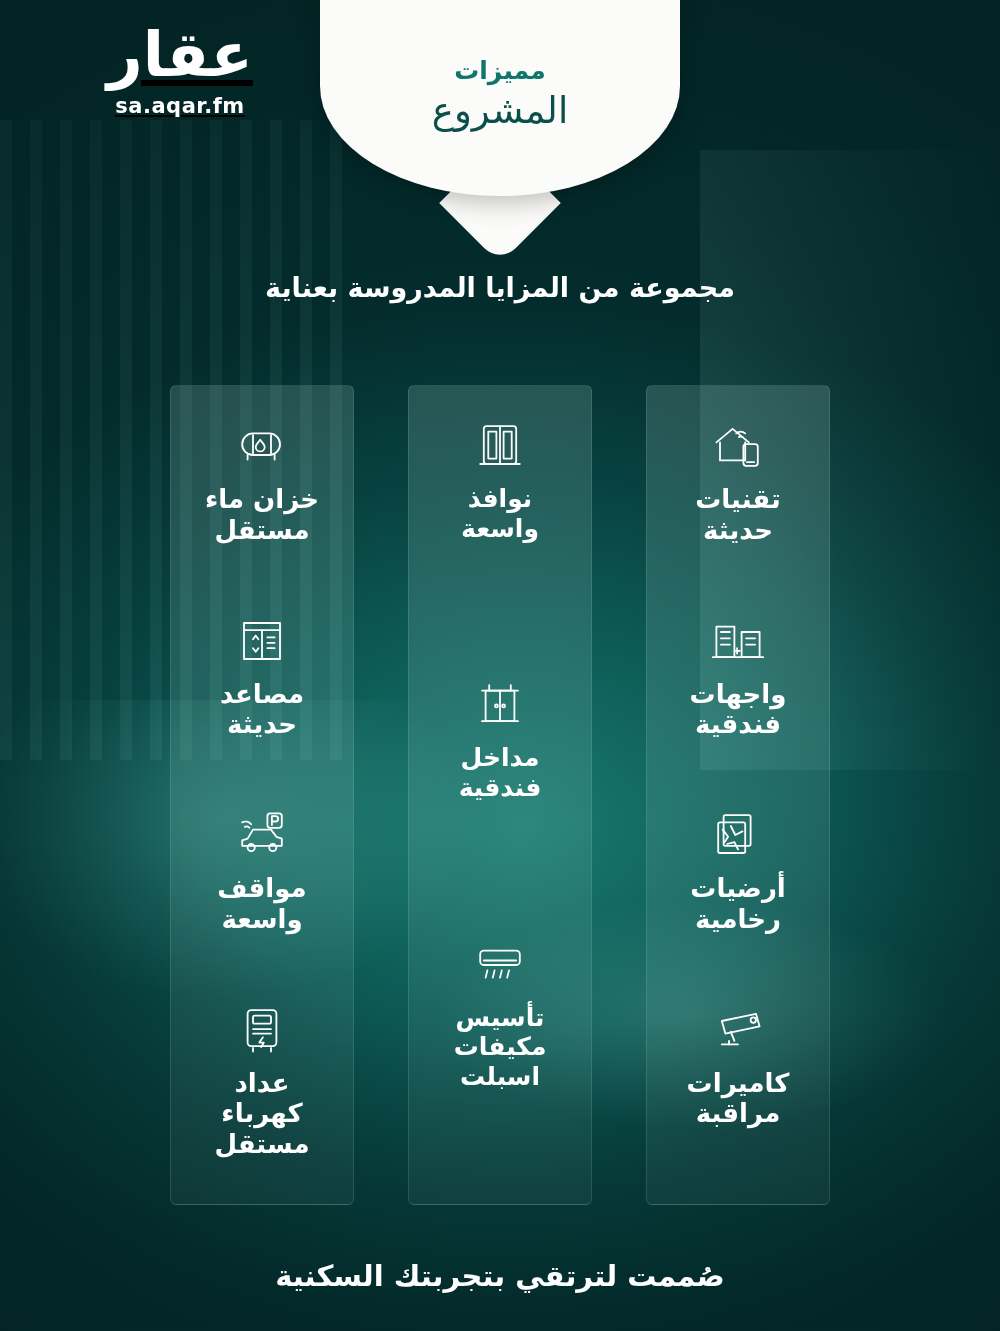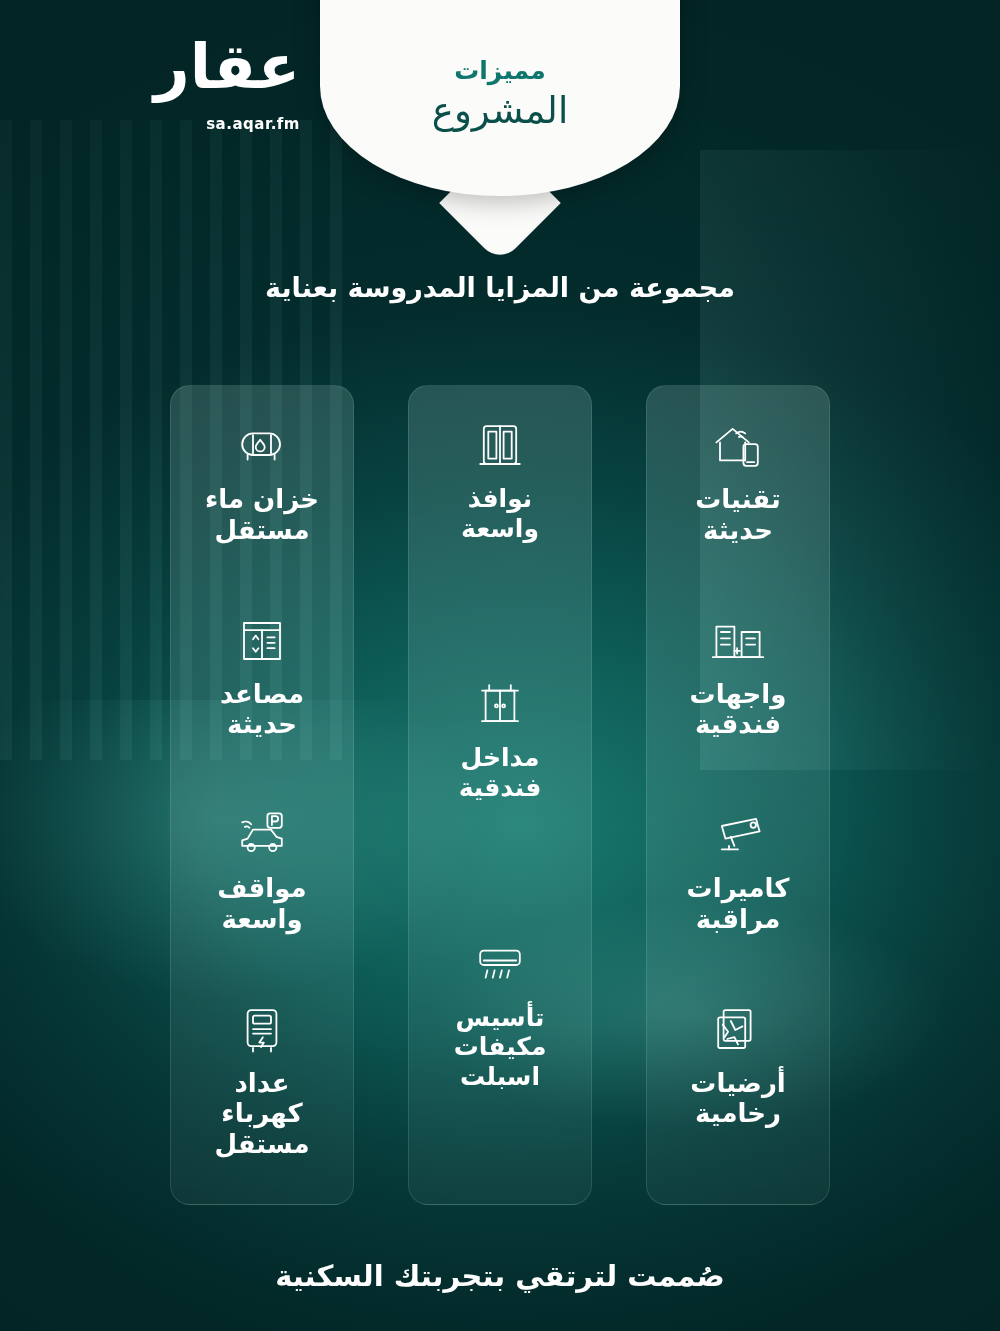"عقار" .logo { text-align: none -> center; text-decoration: none -> underline; top: 36px -> 24px }
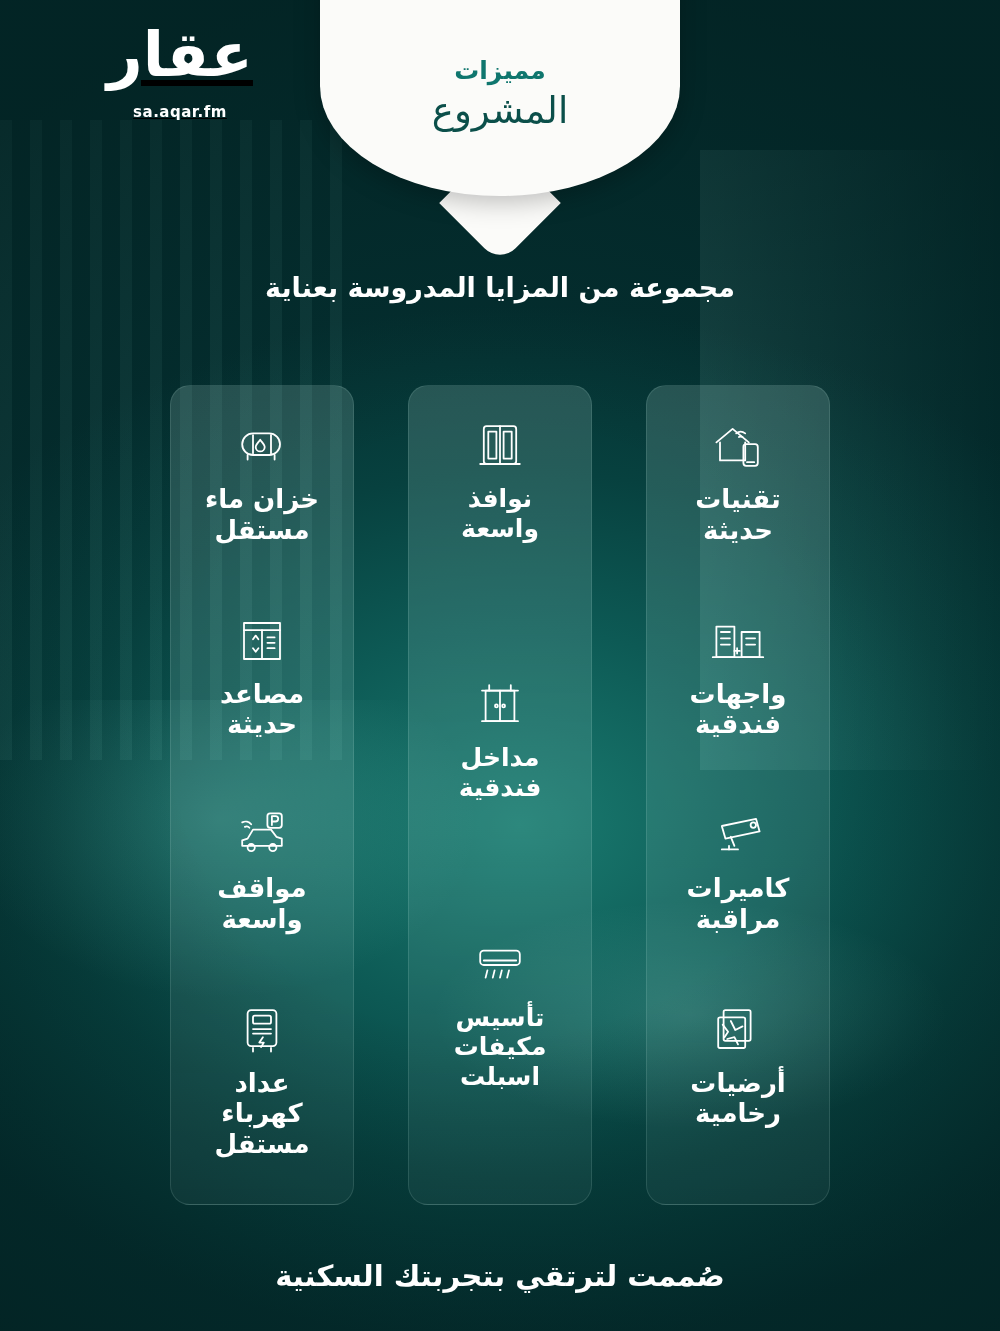"sa.aqar.fm" .logo .site { font-size: 15px -> 21px; margin-top: 17px -> 8px }
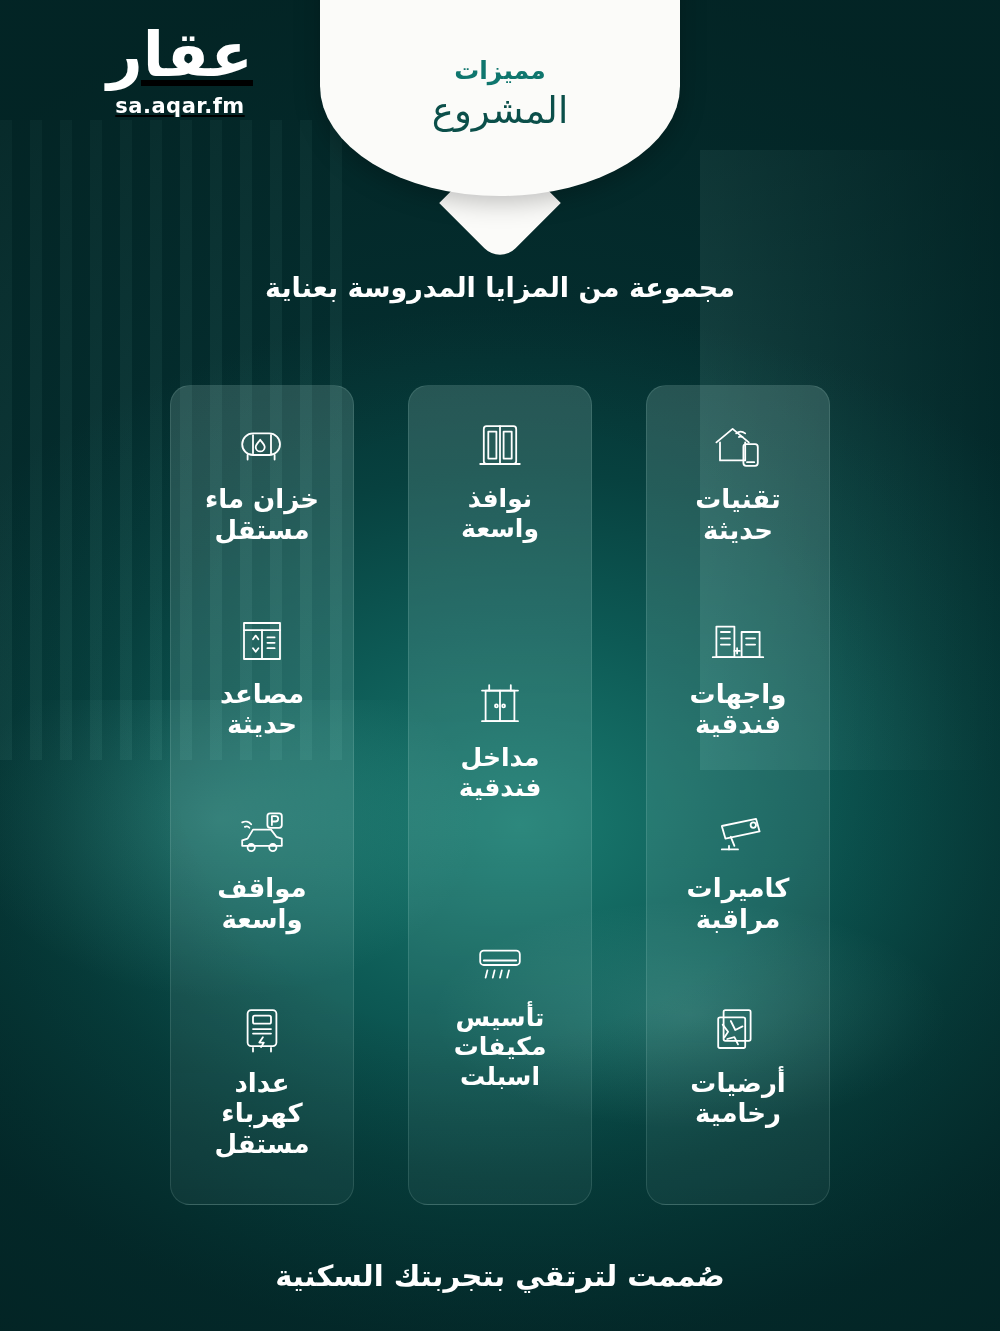"خزان ماء" .col { border-radius: 20px -> 6px }
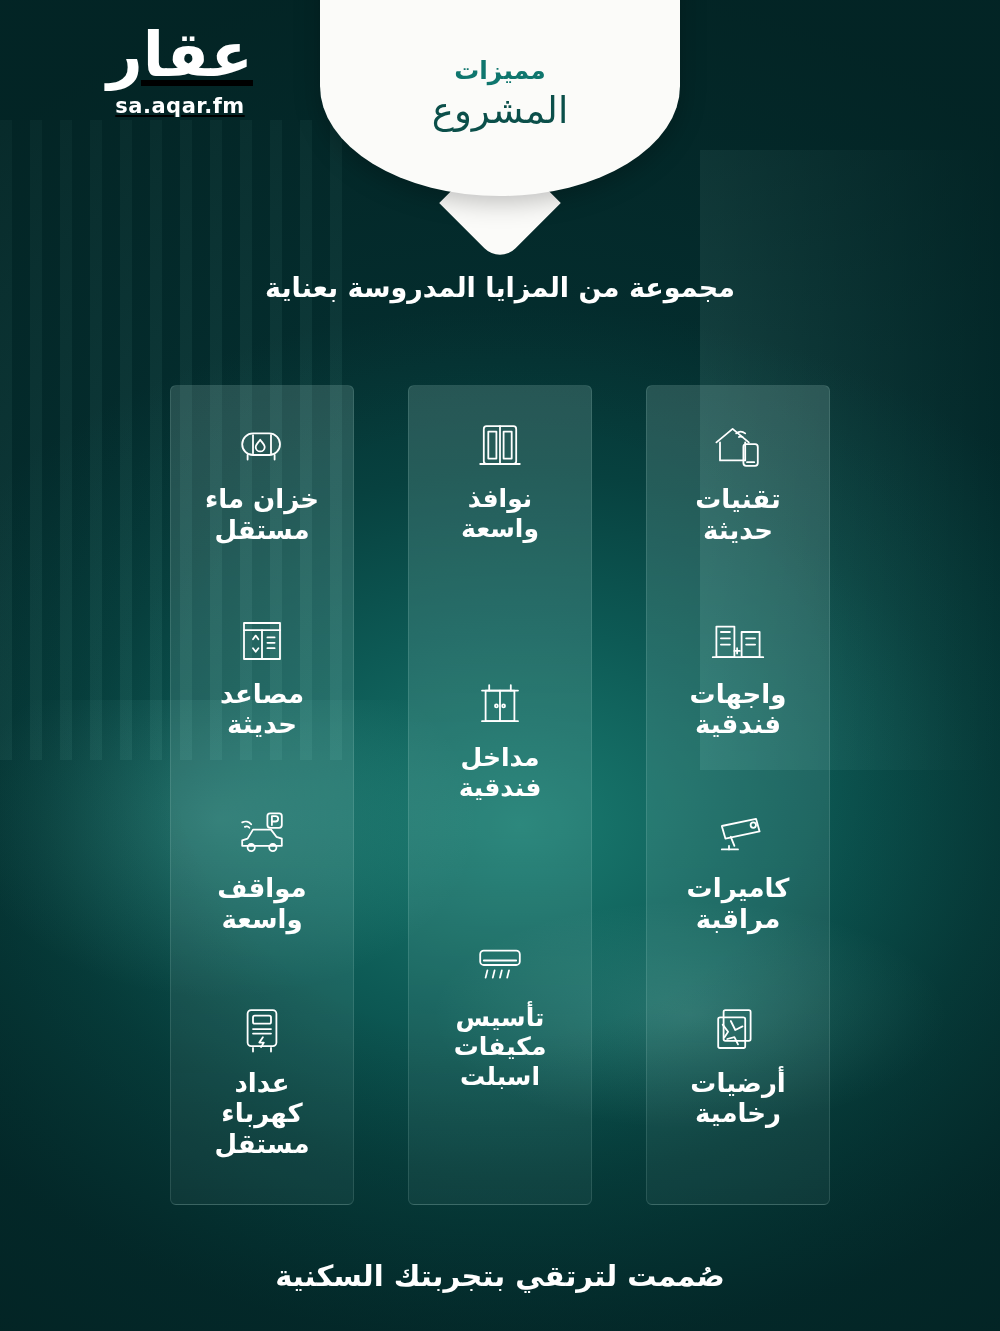"كاميرات" div.cell { order: before "أرضيات" -> after "أرضيات" }
